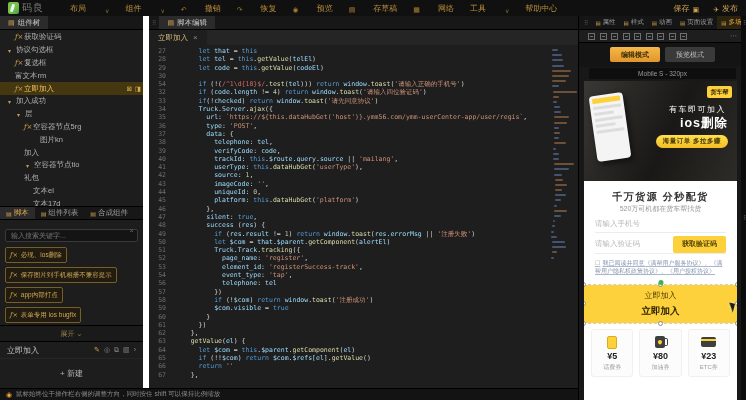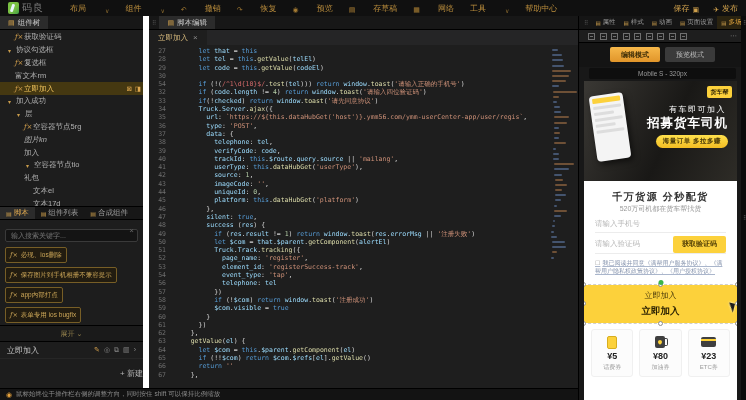"招募货车司机" div.hero-t2 { text: 招募货车司机 -> ios删除 }
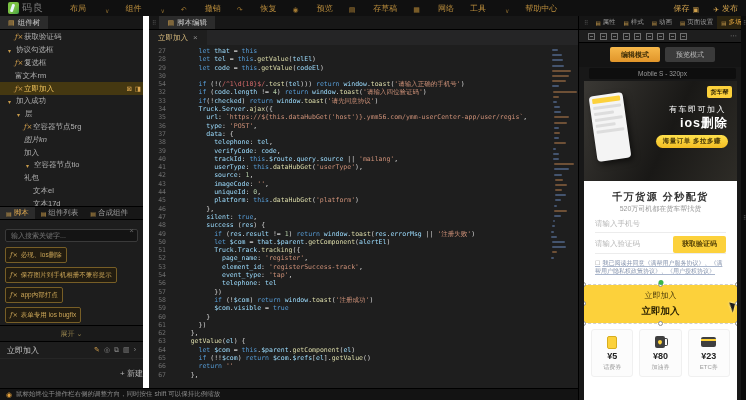"图片kn" div.tree-item { font-style: italic -> none; padding-left: 24px -> 40px }
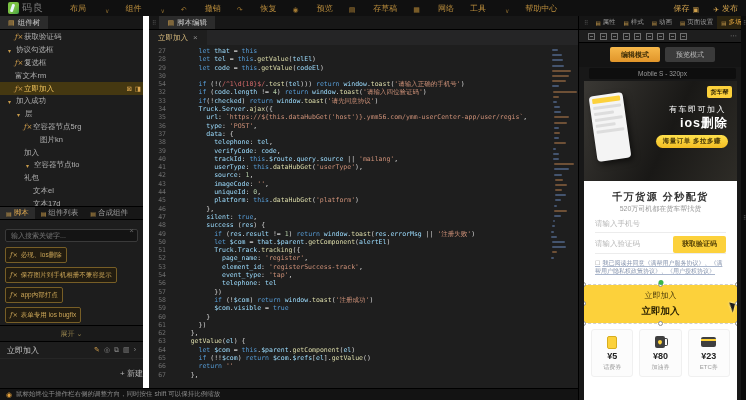"+ 新建" .newbtn { text-align: right -> center }
